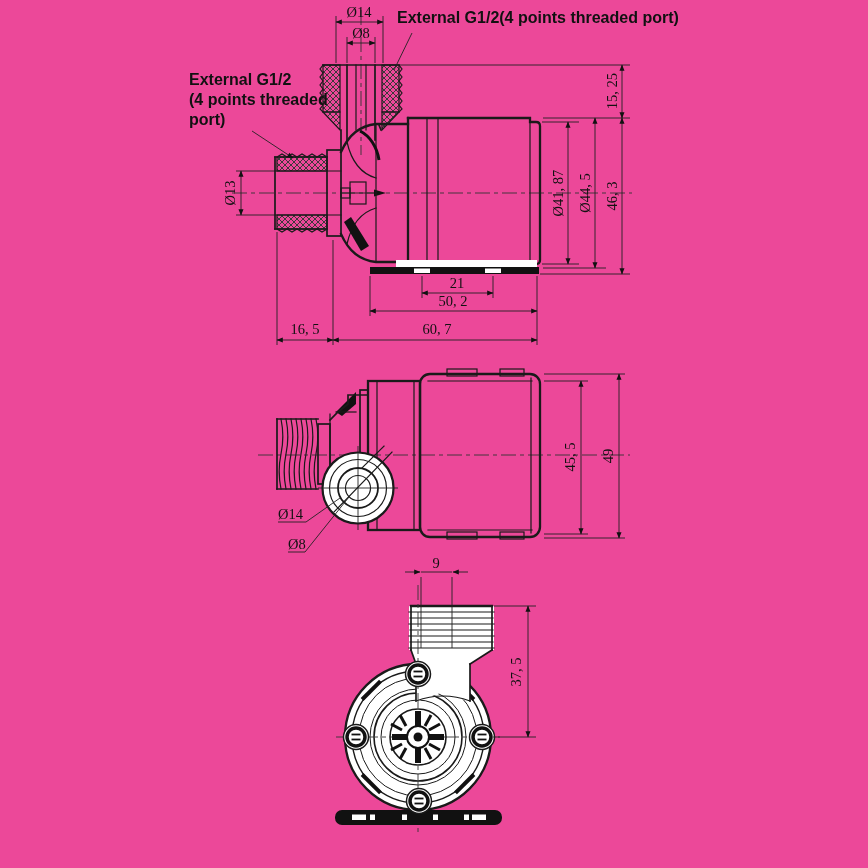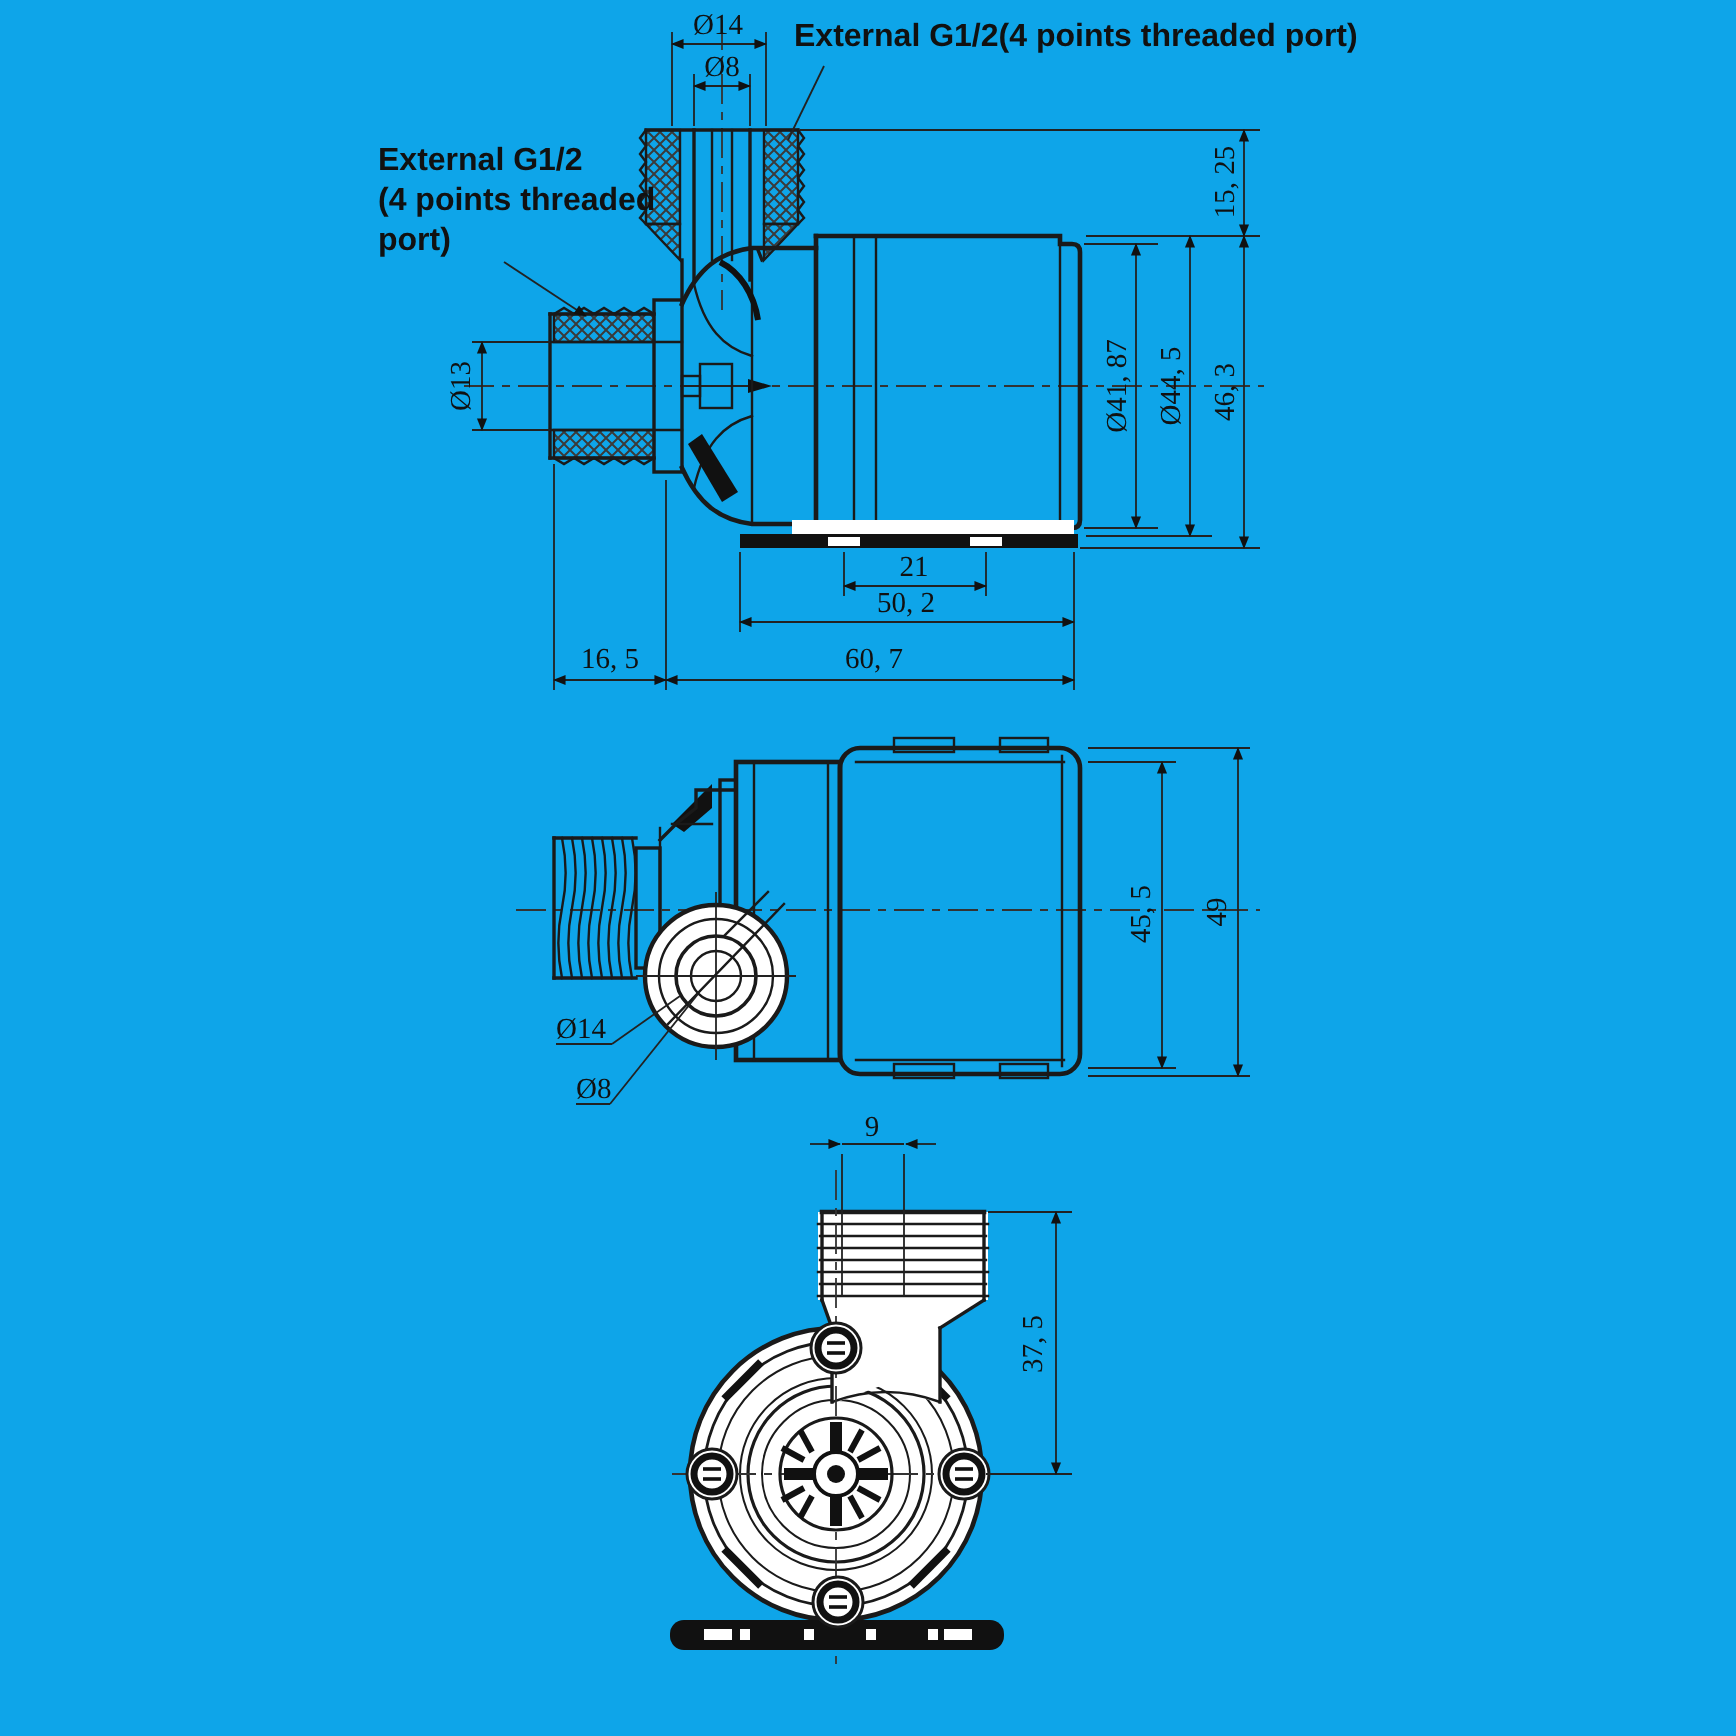"Ø14" .canvas { background: #0ea5e9 -> #ec4899 }
